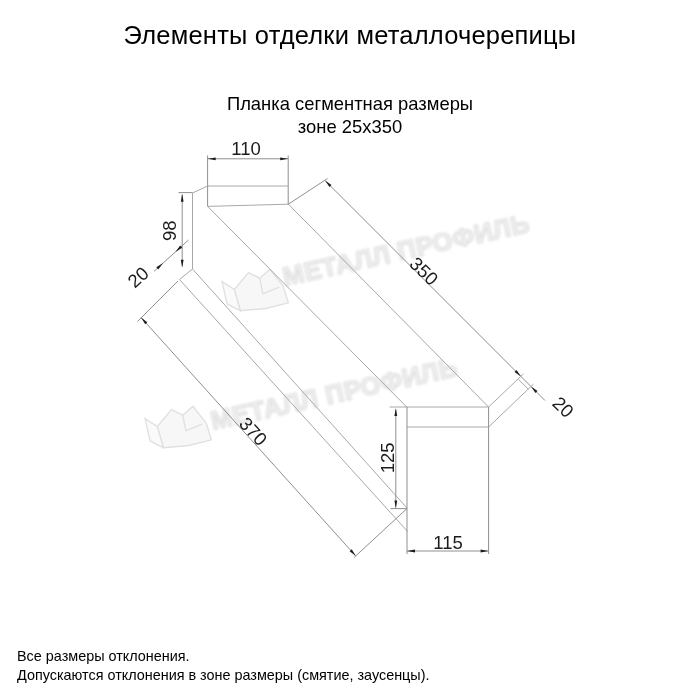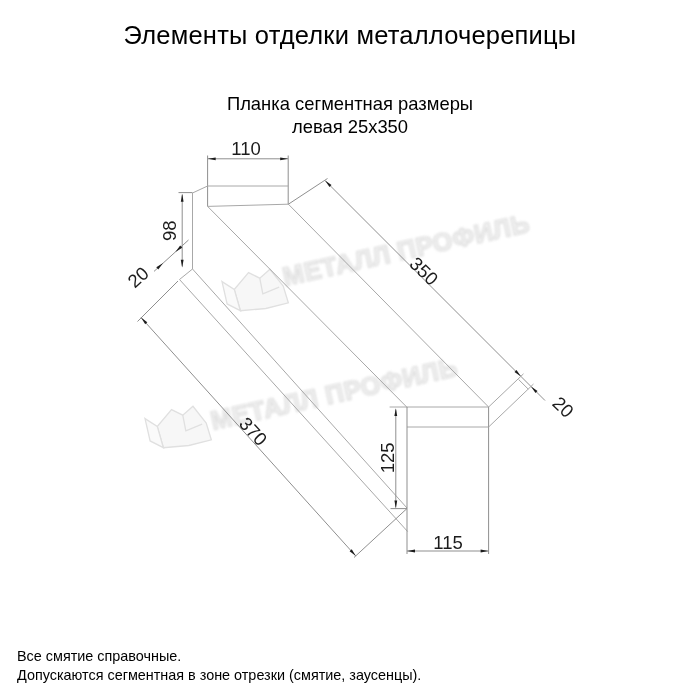"левая 25x350" div.t { text: левая -> зоне }
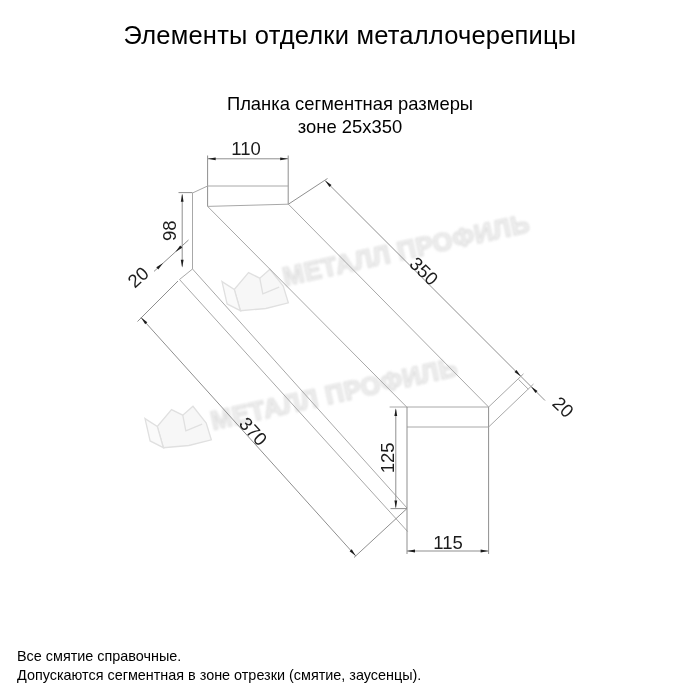"Все смятие справочные." div { text: смятие справочные -> размеры отклонения }
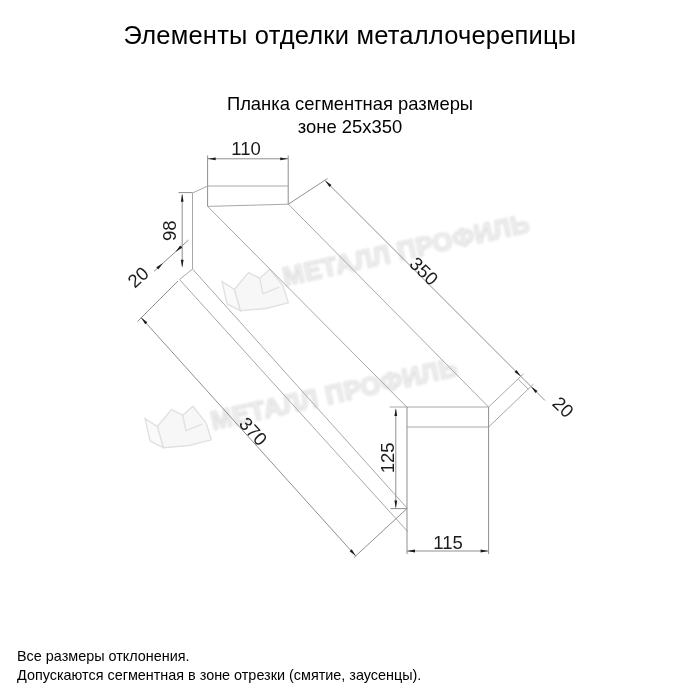"Допускаются сегментная в зоне отрезки" div { text: сегментная в зоне отрезки -> отклонения в зоне размеры }
